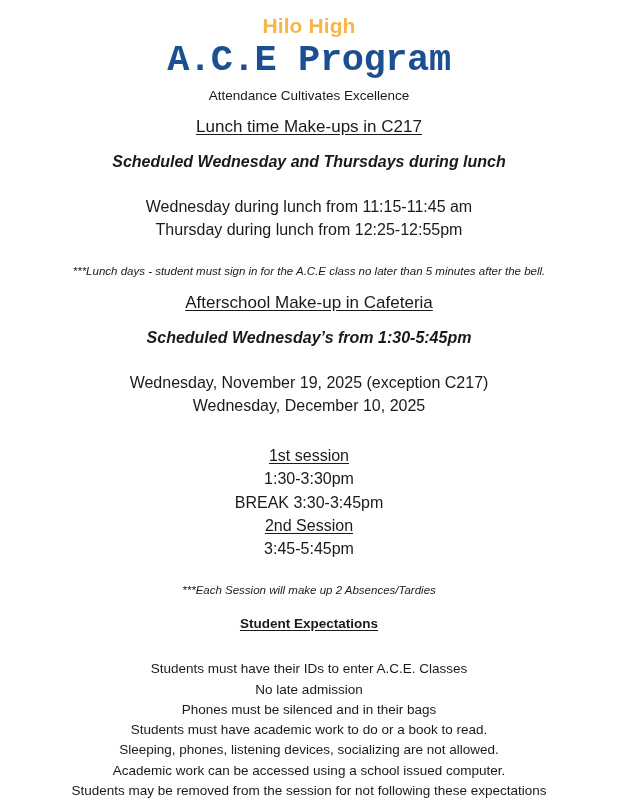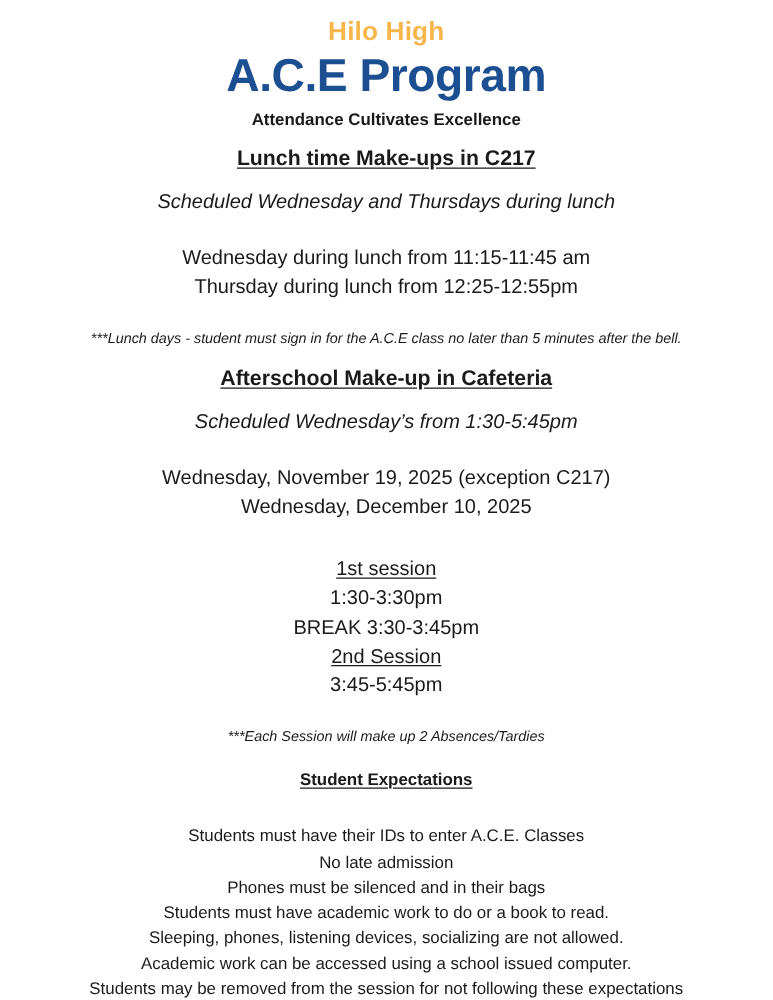"A.C.E Program" div.program-title { font-family: none -> Liberation Mono, monospace }
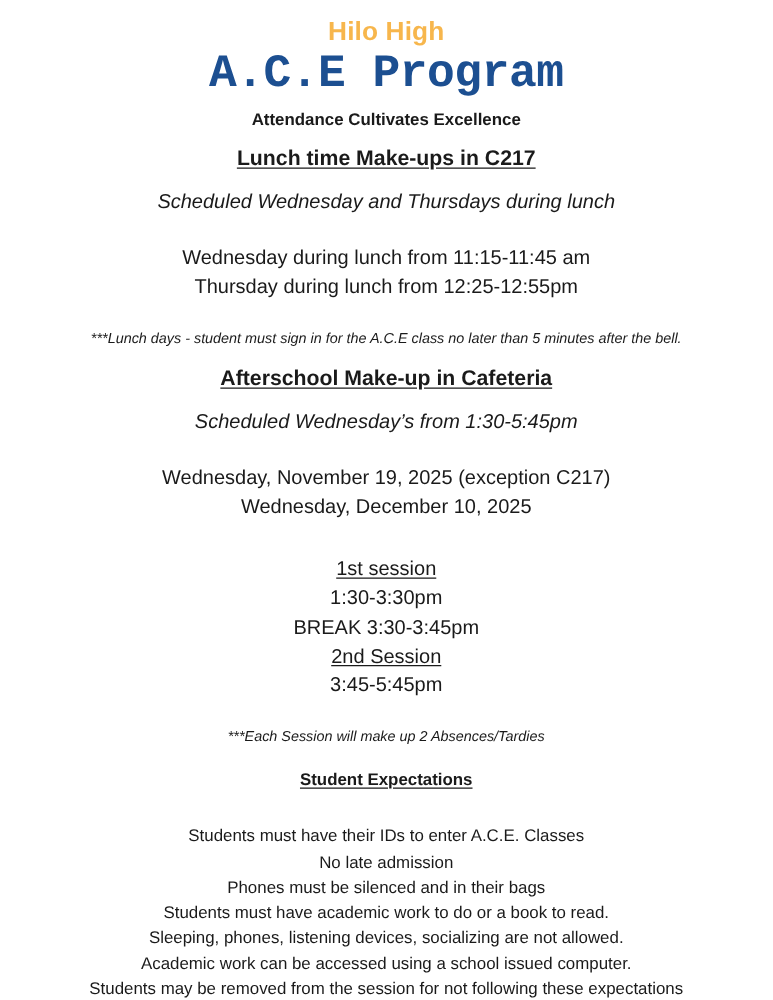"Attendance Cultivates Excellence" .tagline { font-weight: 700 -> 400 }
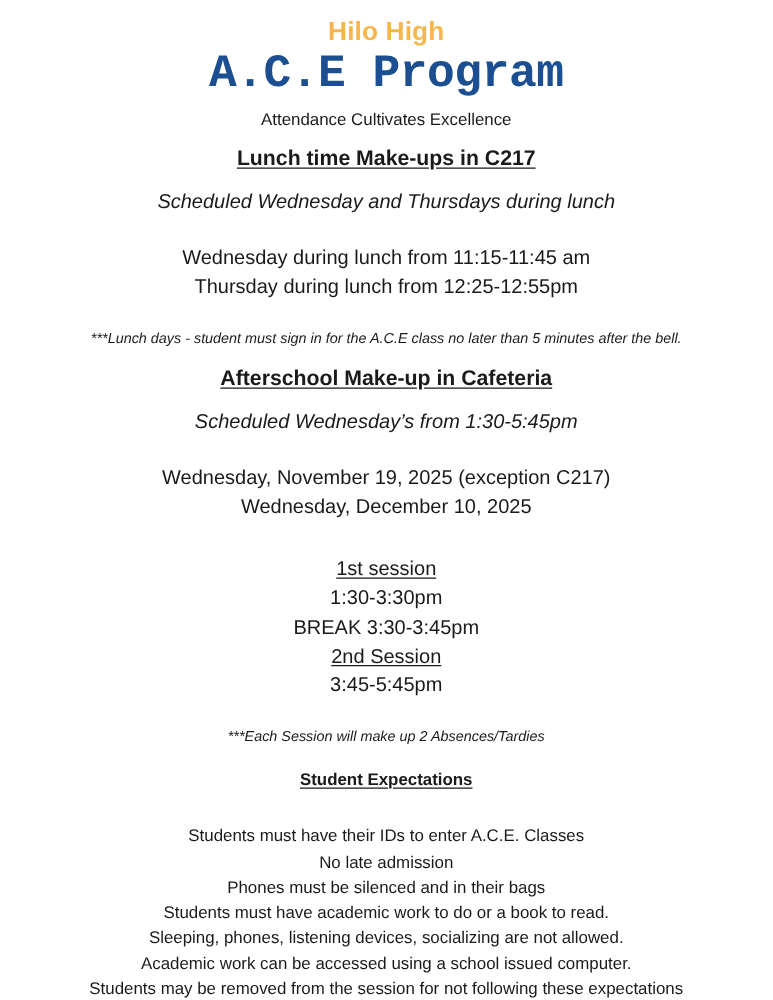"Lunch time Make-ups in C217" .section-heading { font-weight: 700 -> 400 }
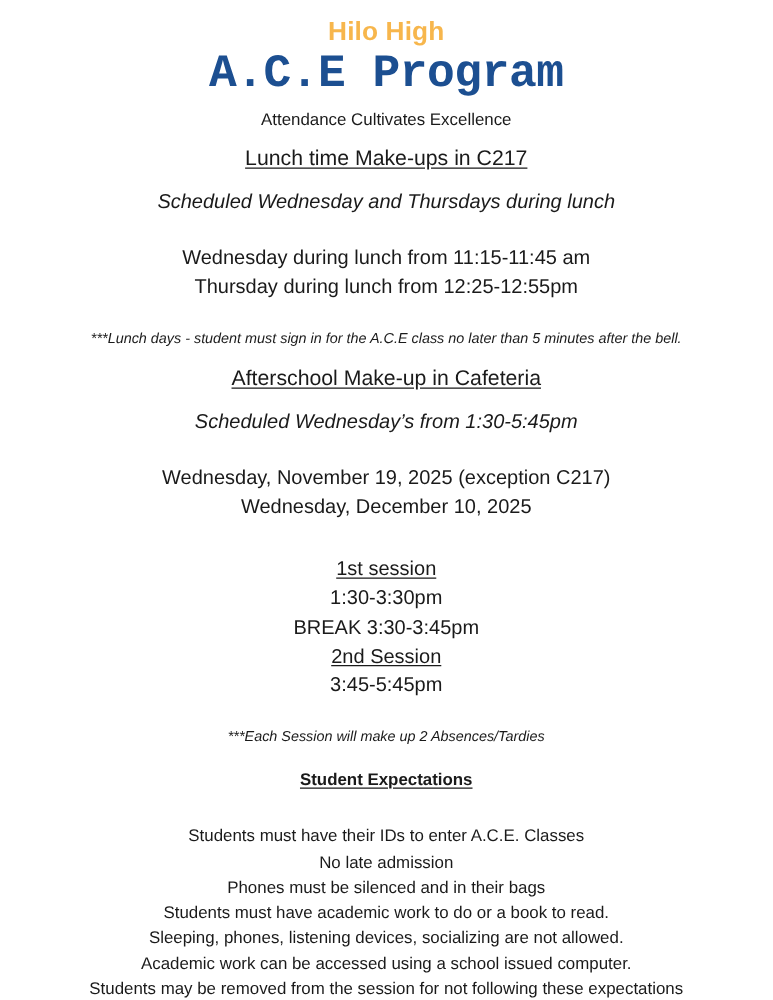"Scheduled Wednesday and Thursdays during" .section-subheading { font-weight: 400 -> 700 }
